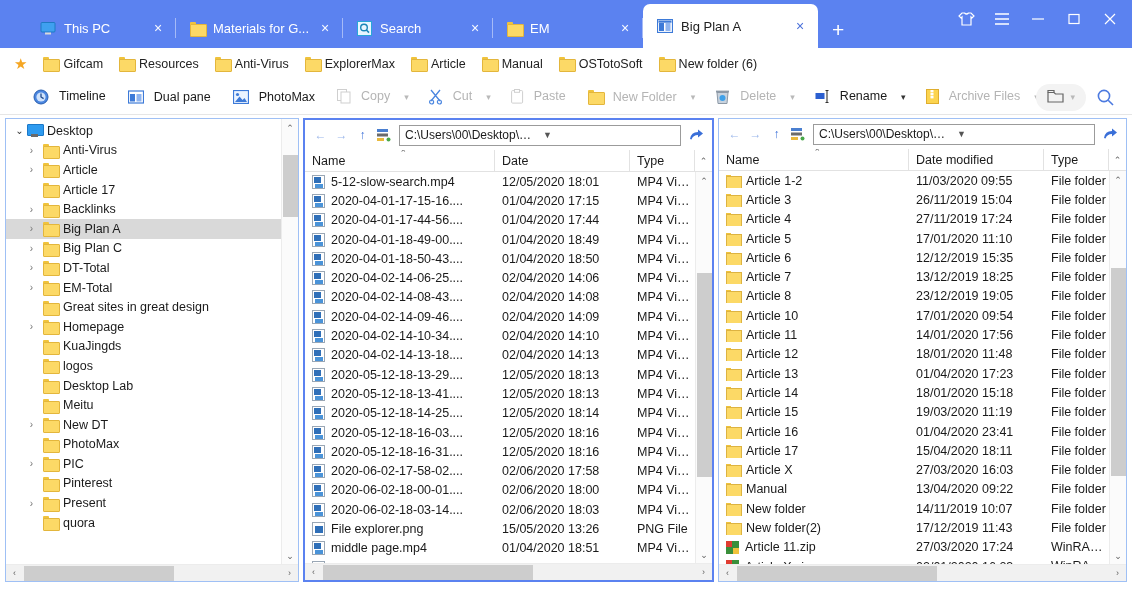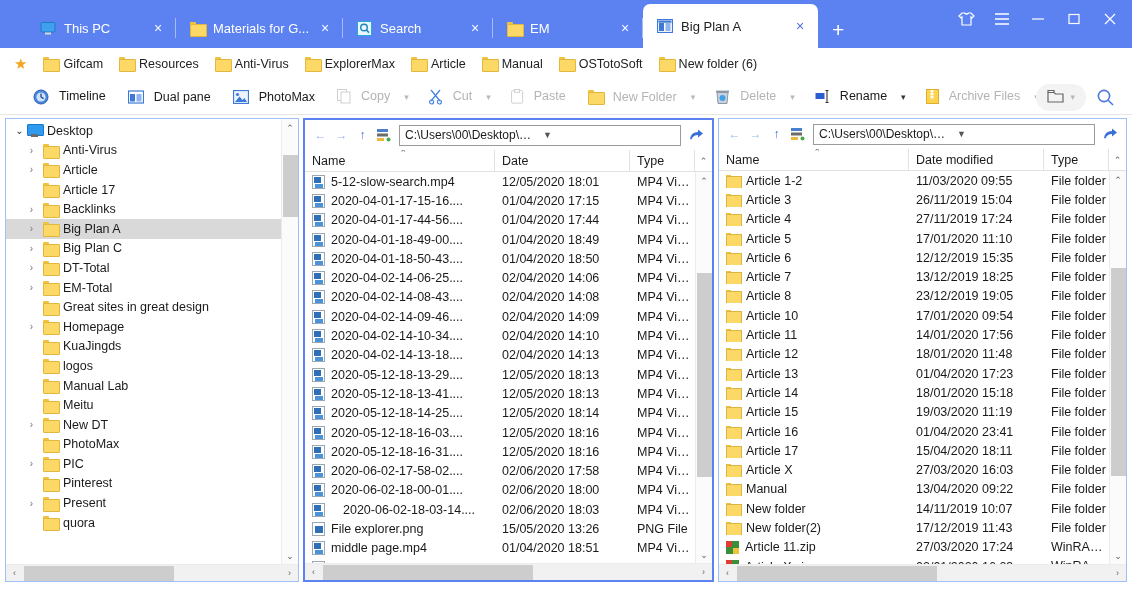"Manual Lab" span.tlabel { text: Manual -> Desktop }
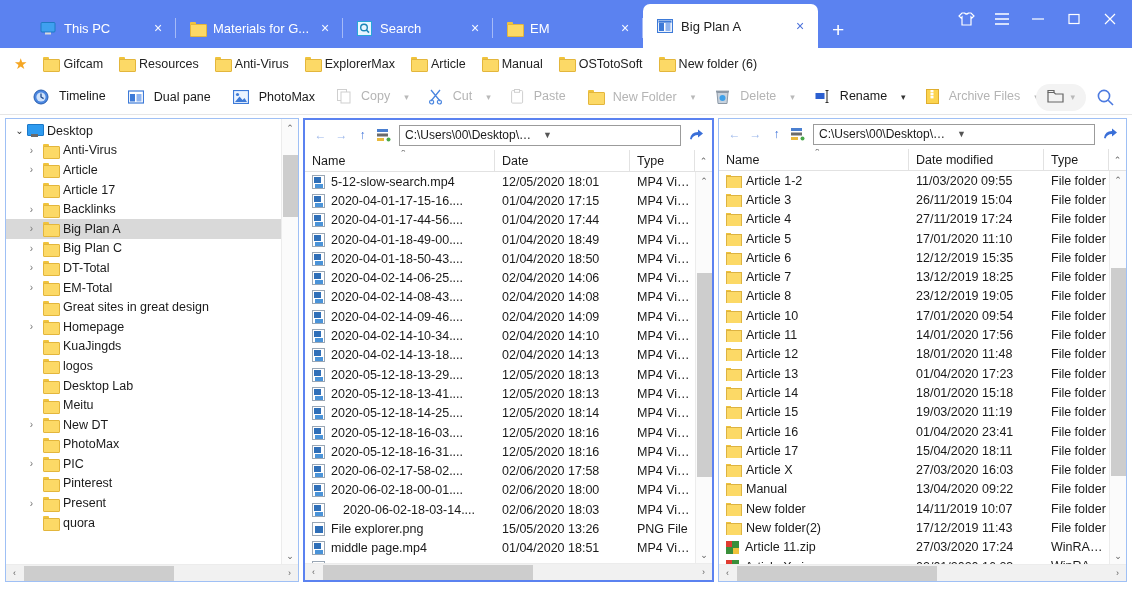"2020-06-02-18-03-14...." span { margin-left: 12px -> none }
